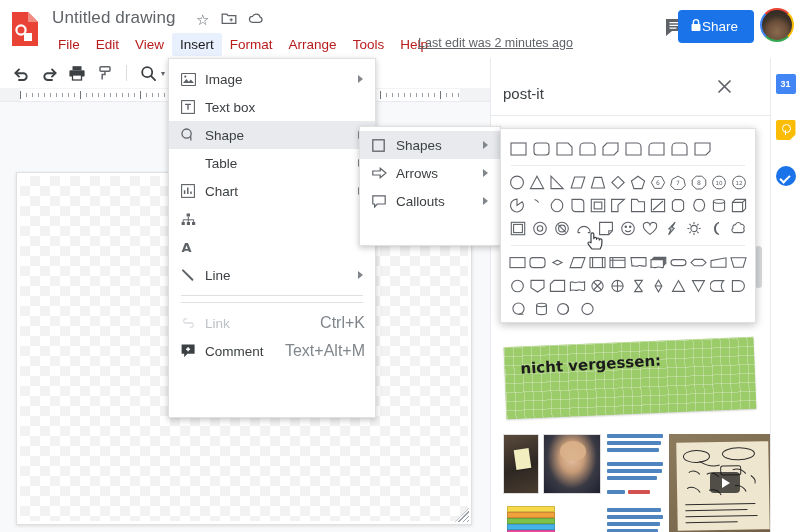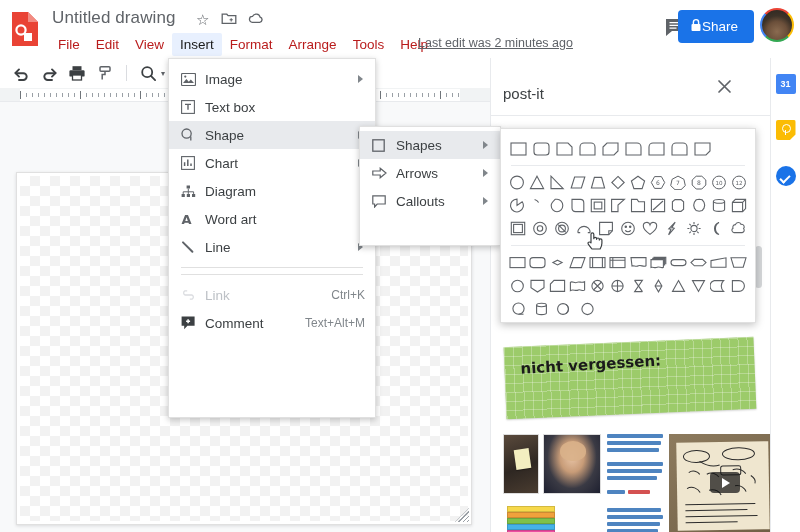"Table" div.mrow { html: none -> <div> <span></span> <span>Table</span> <span></span> </div> }
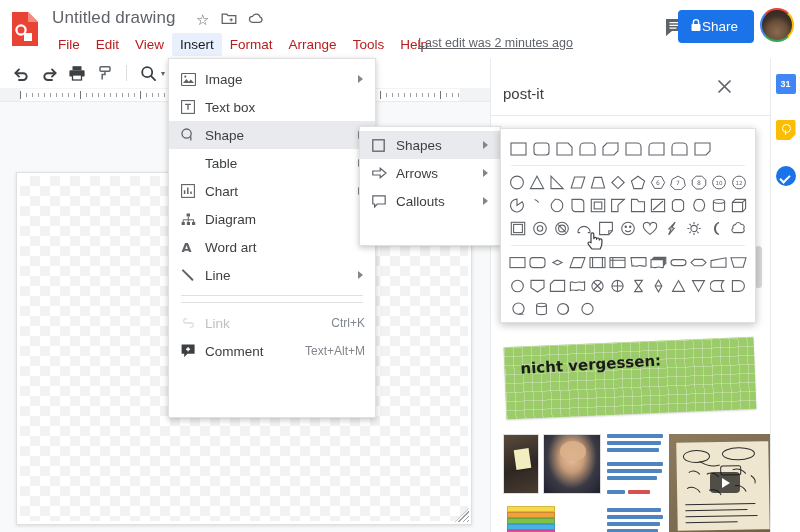"Diagram" span.mlabel { html: <span>Diagram</span> -> none }
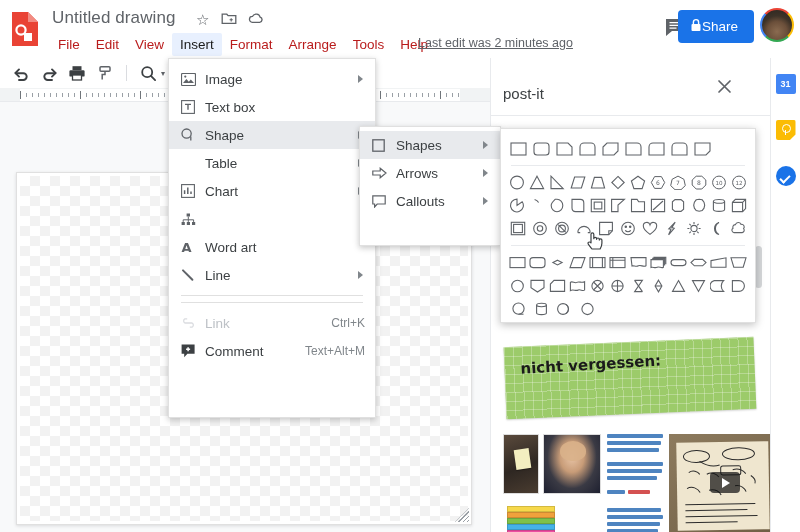"Word art" span.mlabel { html: <span>Word art</span> -> none }
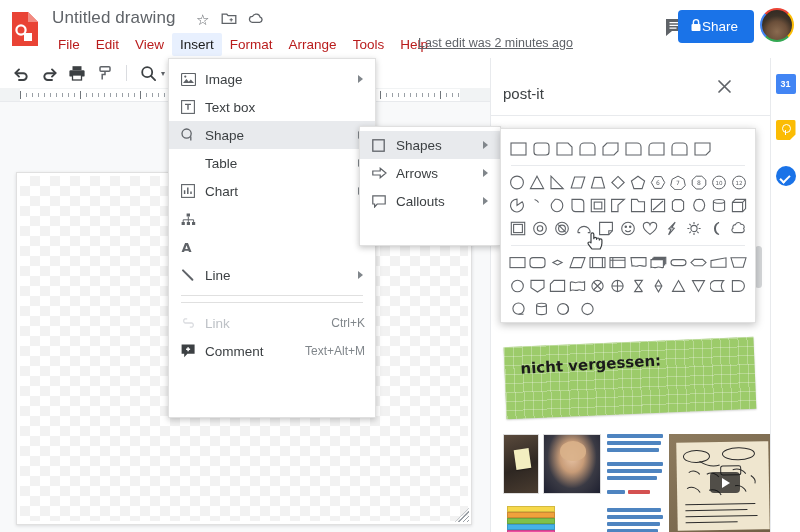"Ctrl+K" .mrow .mshort { font-size: 12px -> 16px }
